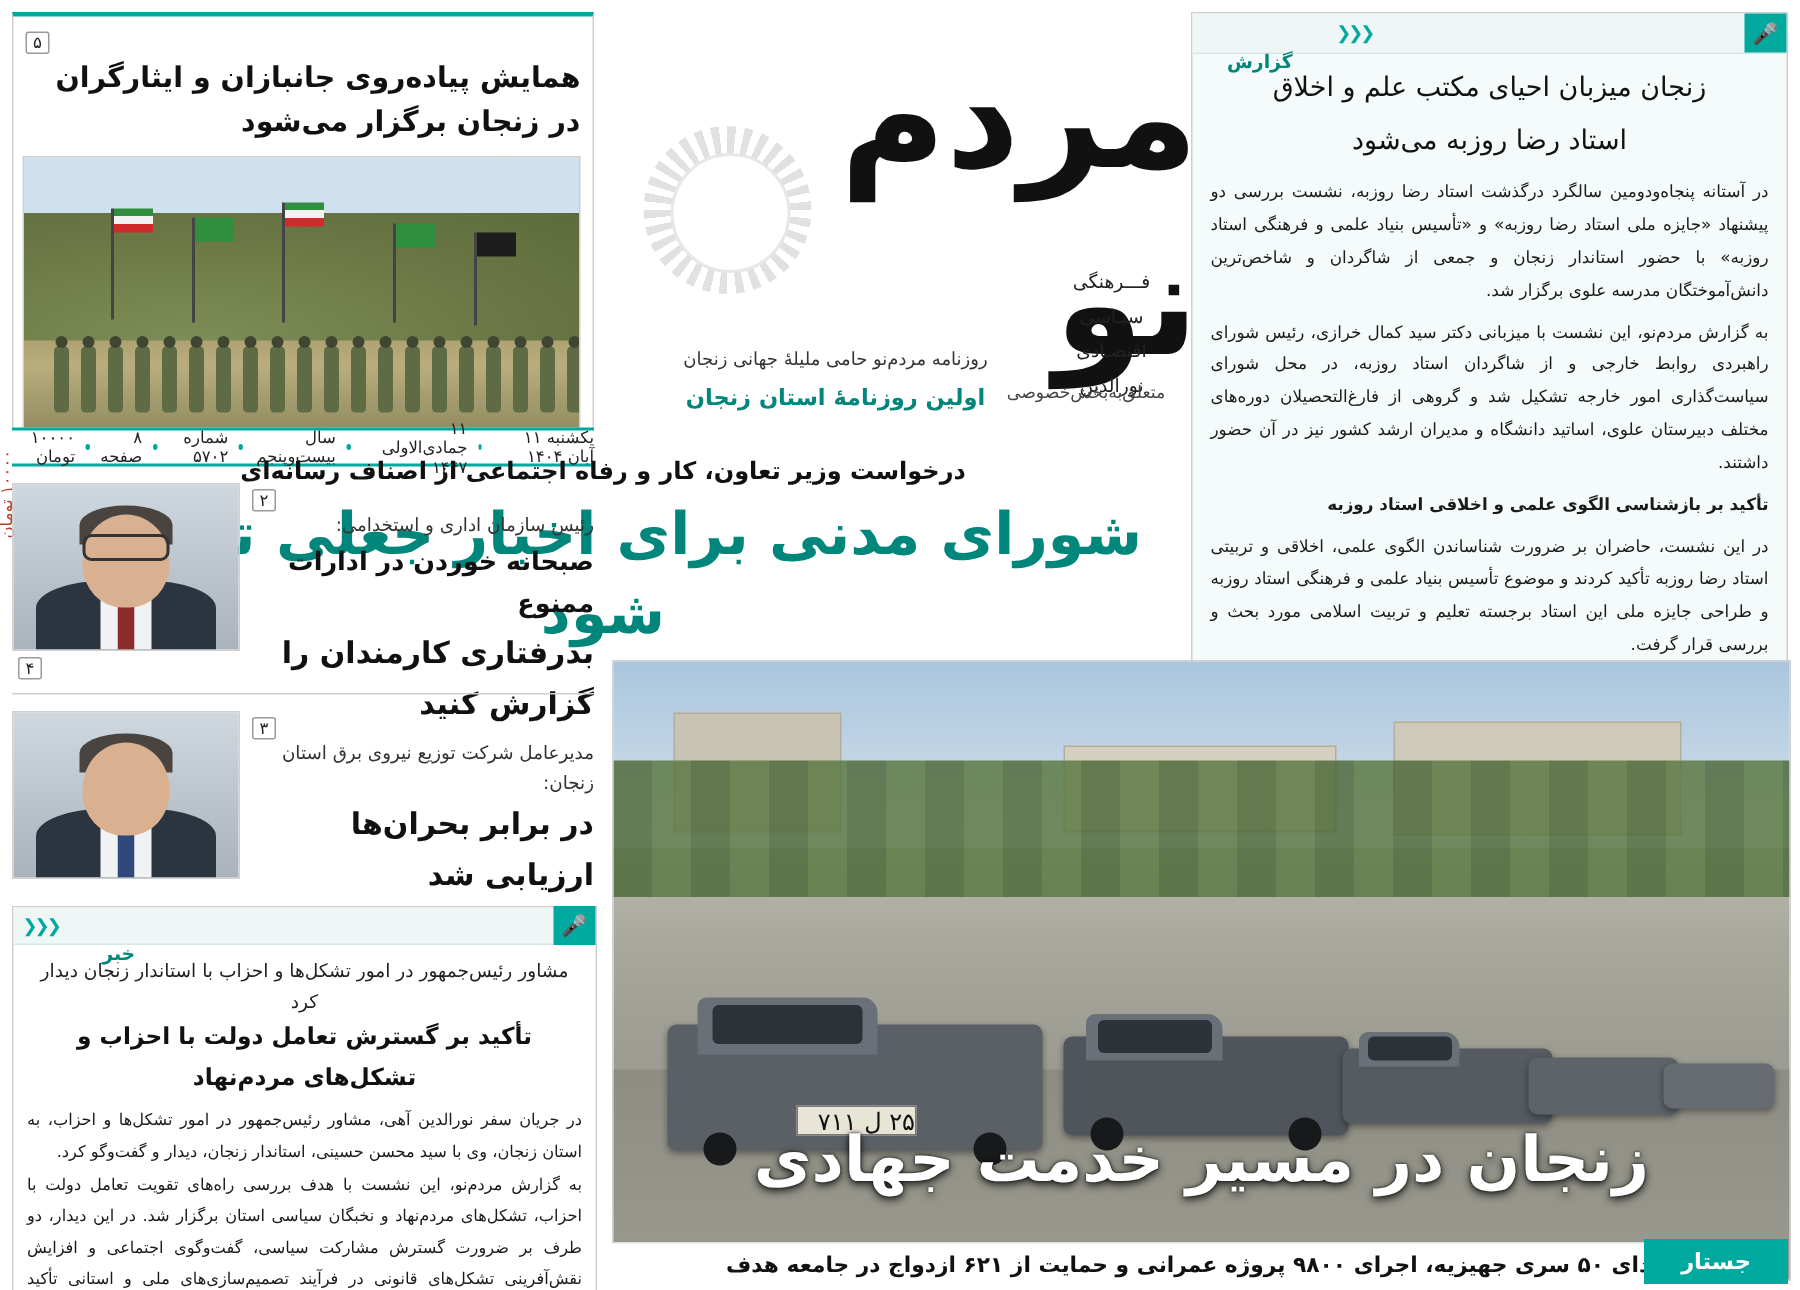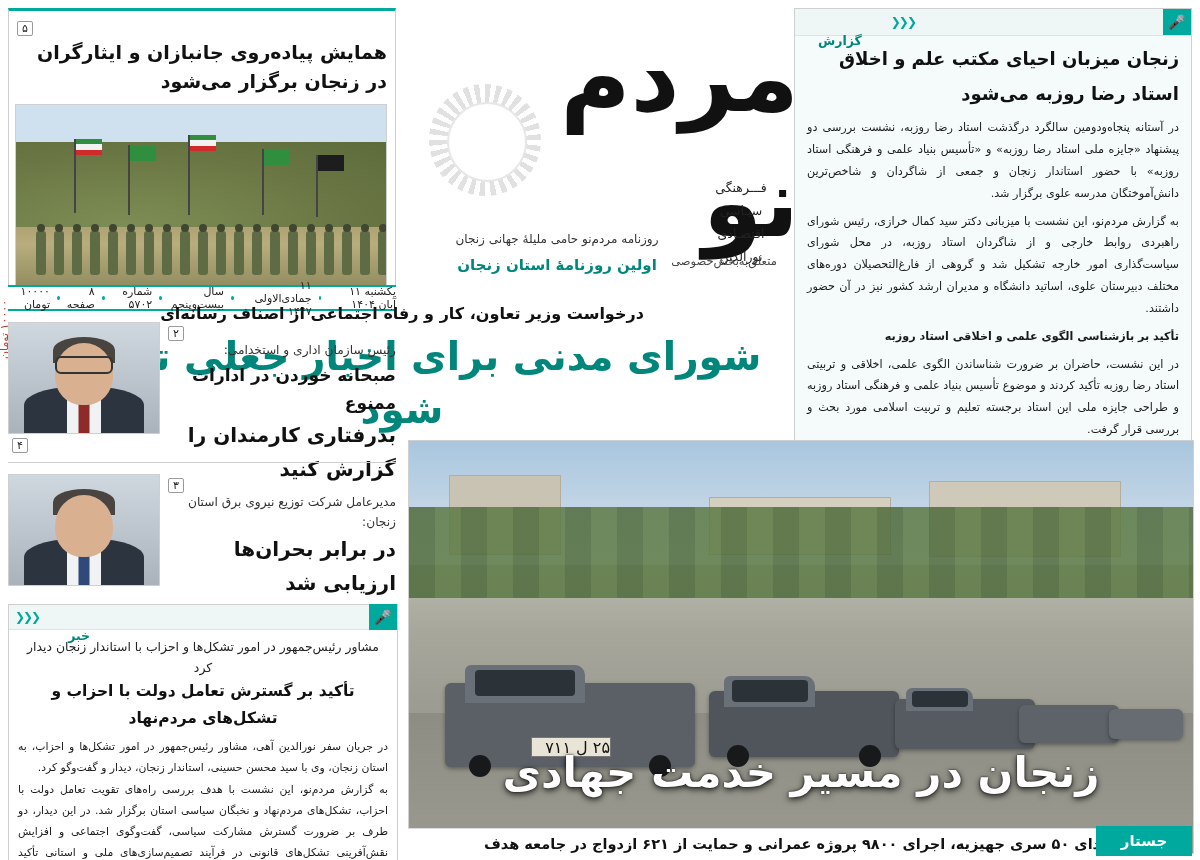"زنجان میزبان احیای مکتب علم" .report-title { font-weight: bold -> normal; text-align: right -> center }
